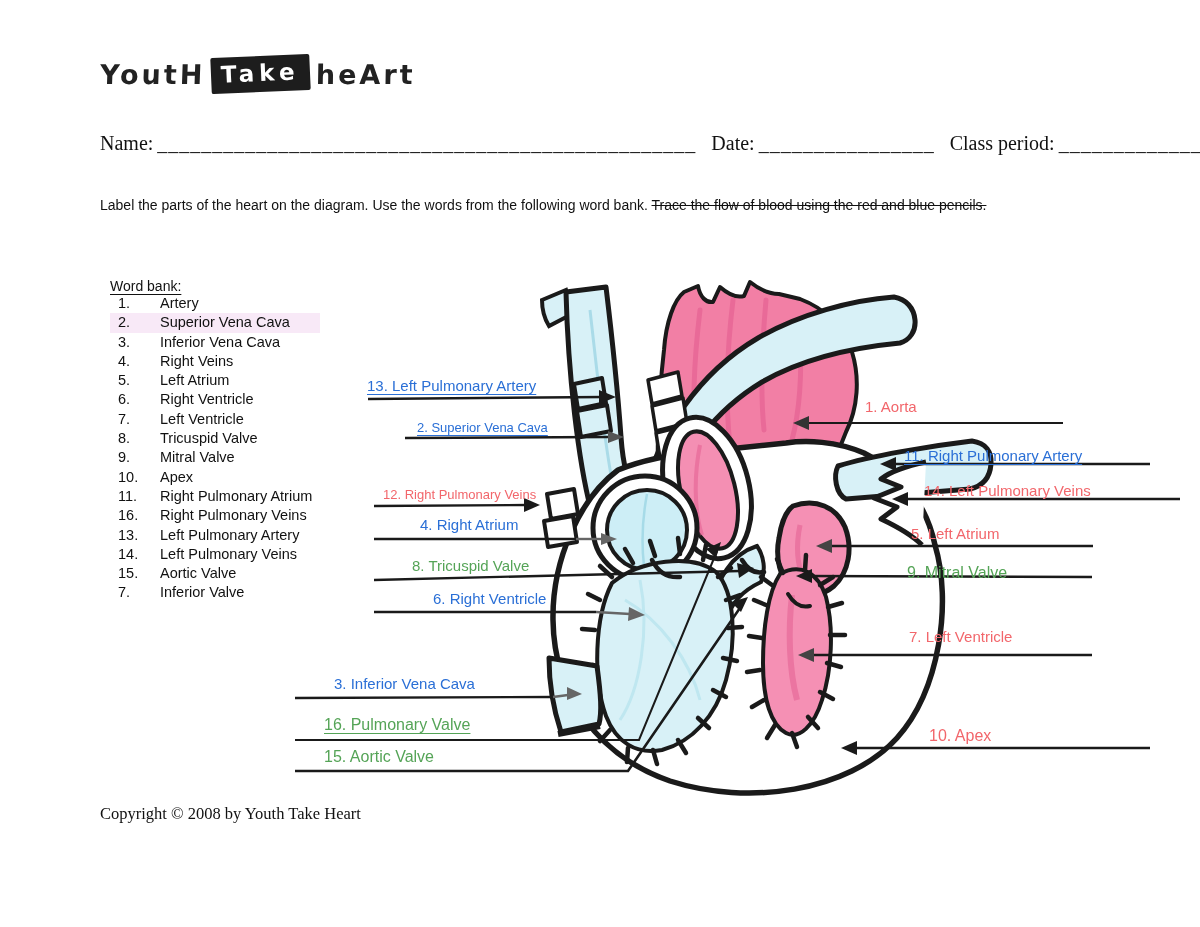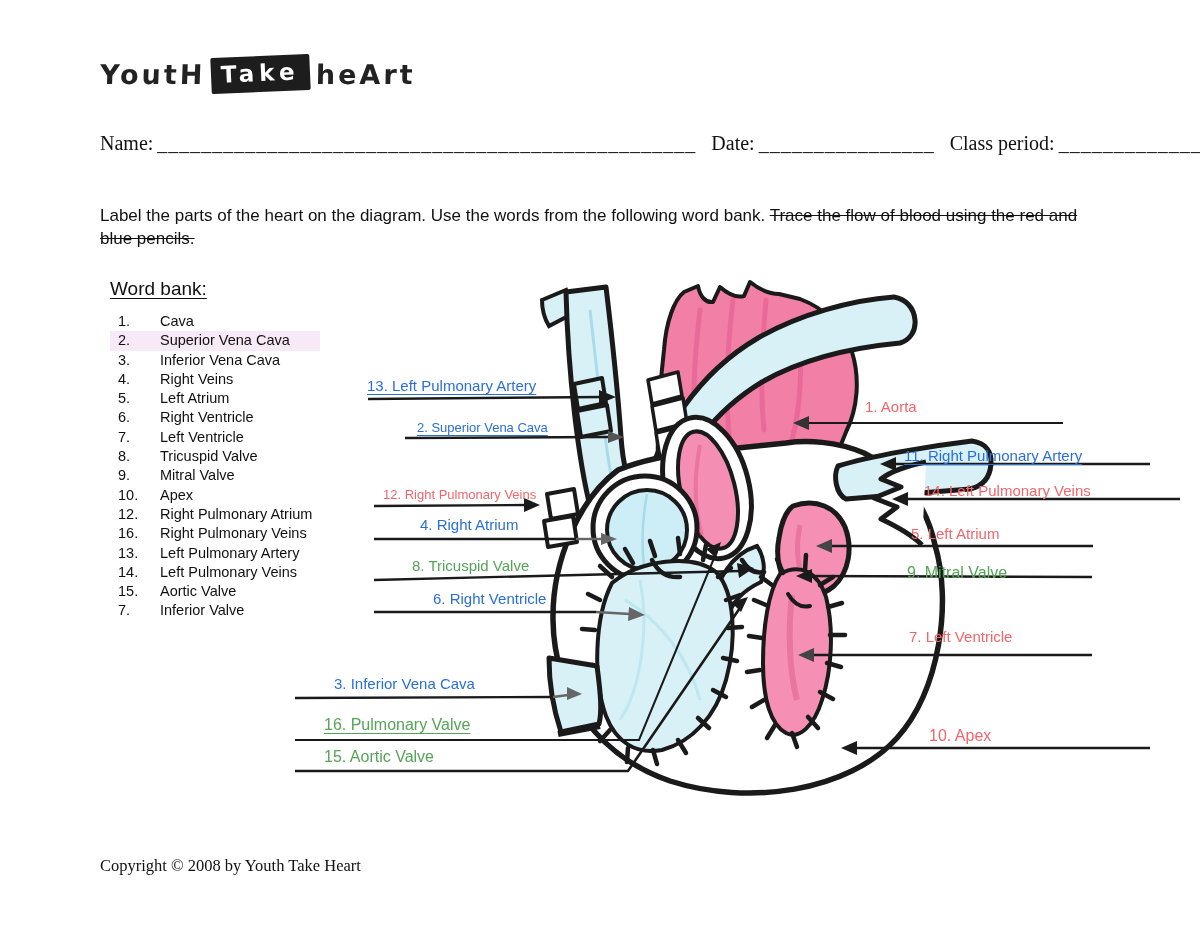"Label the parts of the" .instructions { font-size: 17px -> 14px; top: 204px -> 194px }
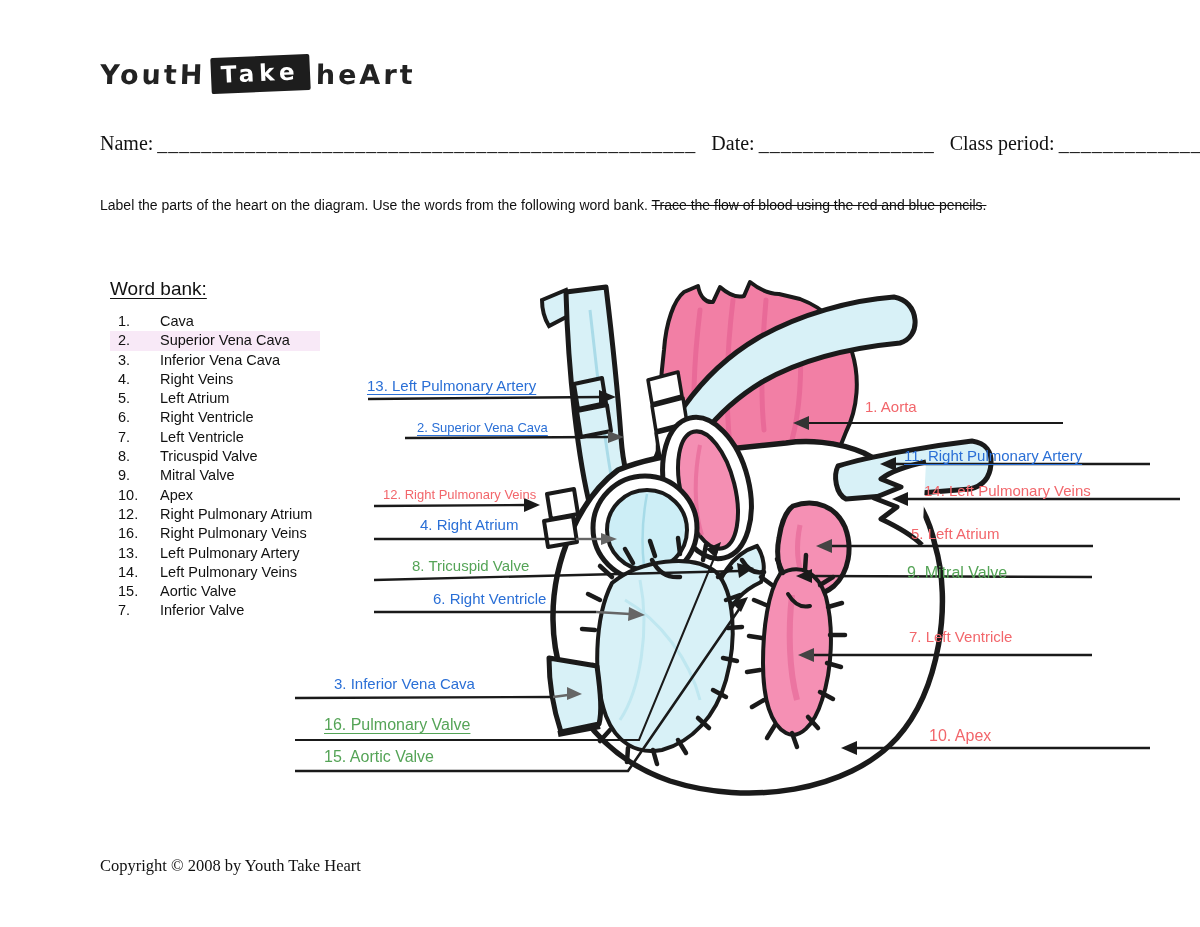"Word bank:" .wb-title { font-size: 19px -> 14px; margin-bottom: 12px -> 0 }
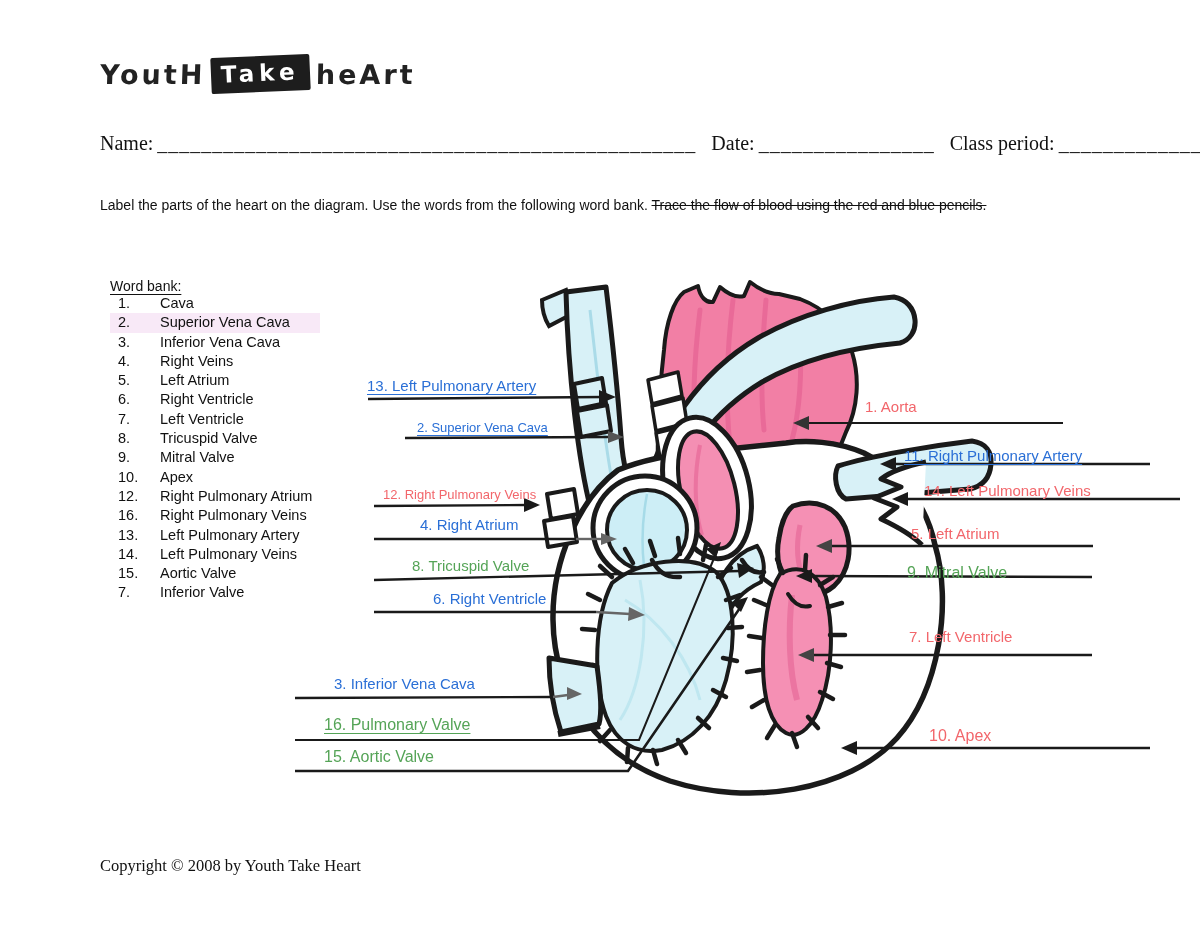"Cava" span { text: Cava -> Artery }
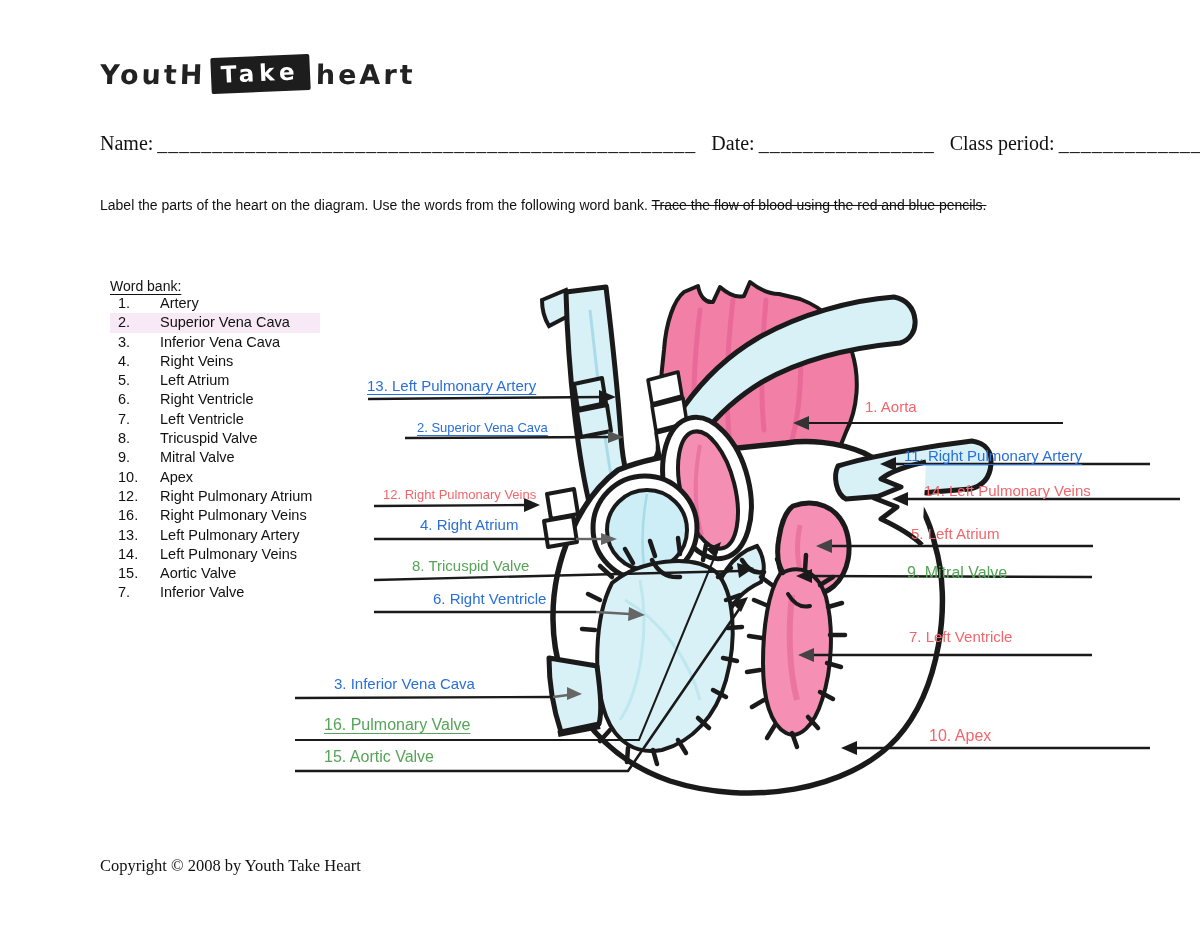"12." span.wb-num { text: 12 -> 11 }
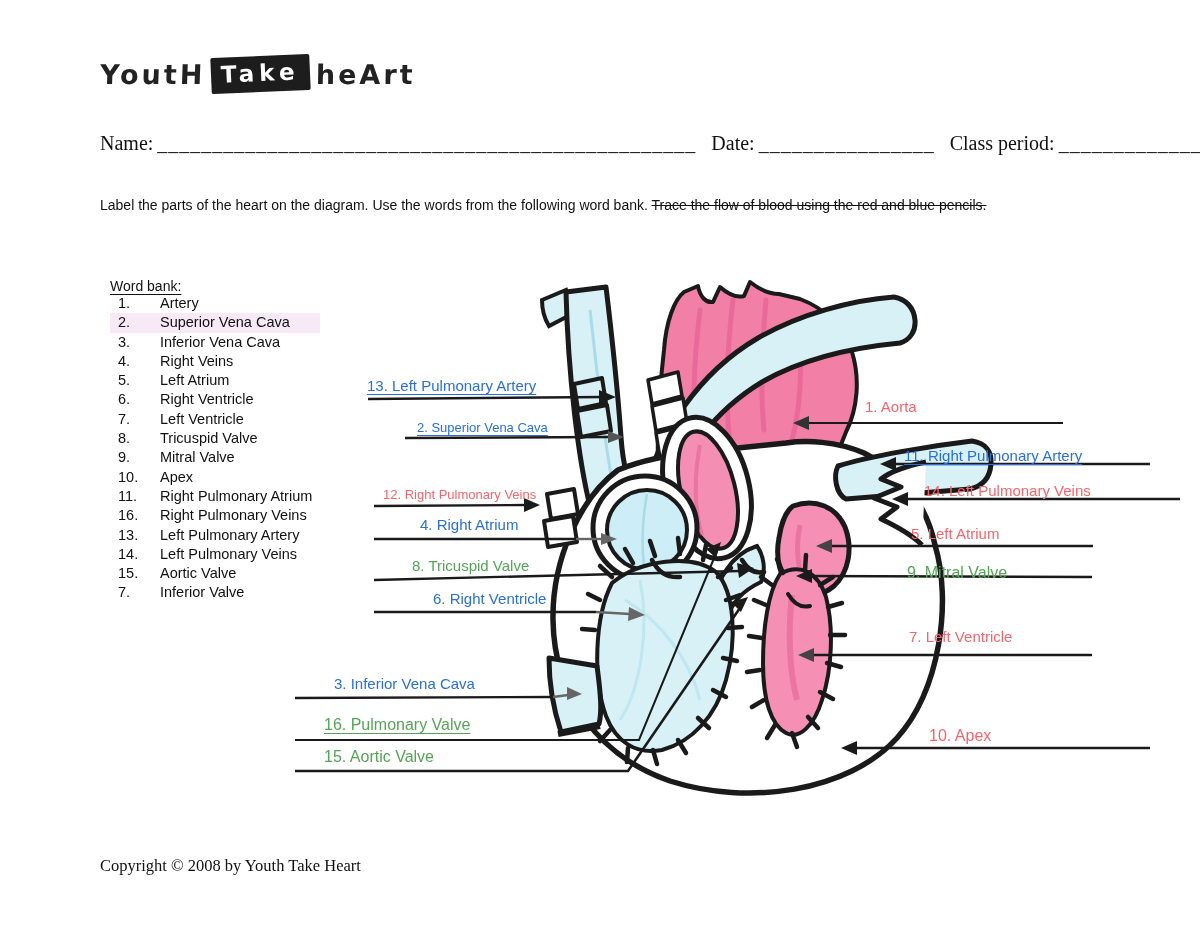"Copyright © 2008 by Youth" .copyright { top: 856px -> 804px }
